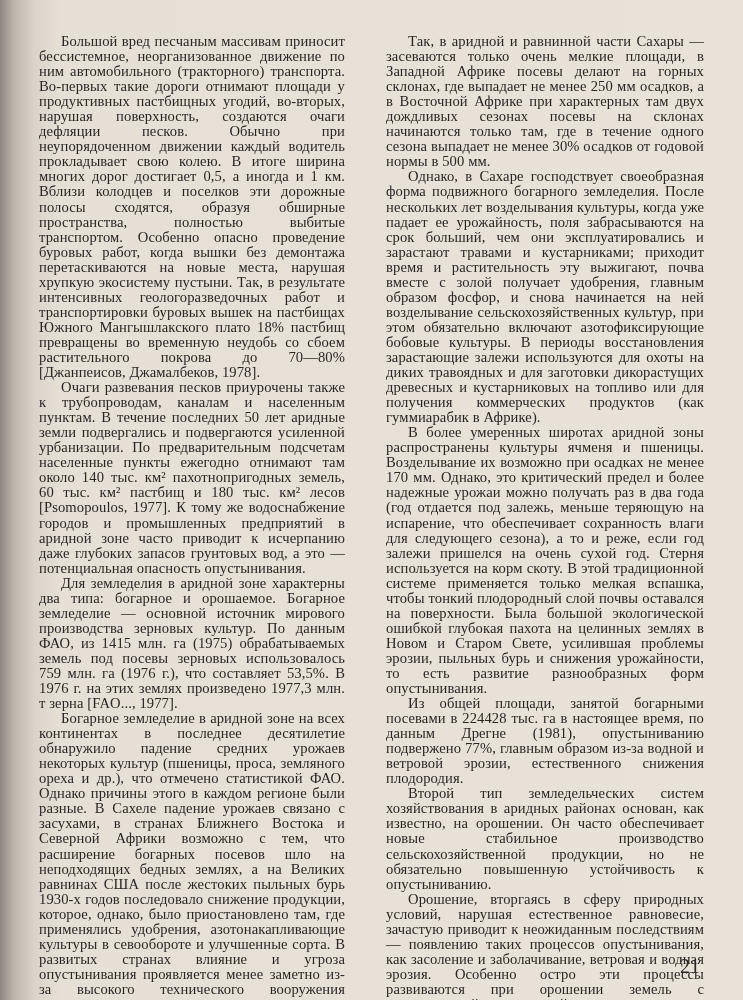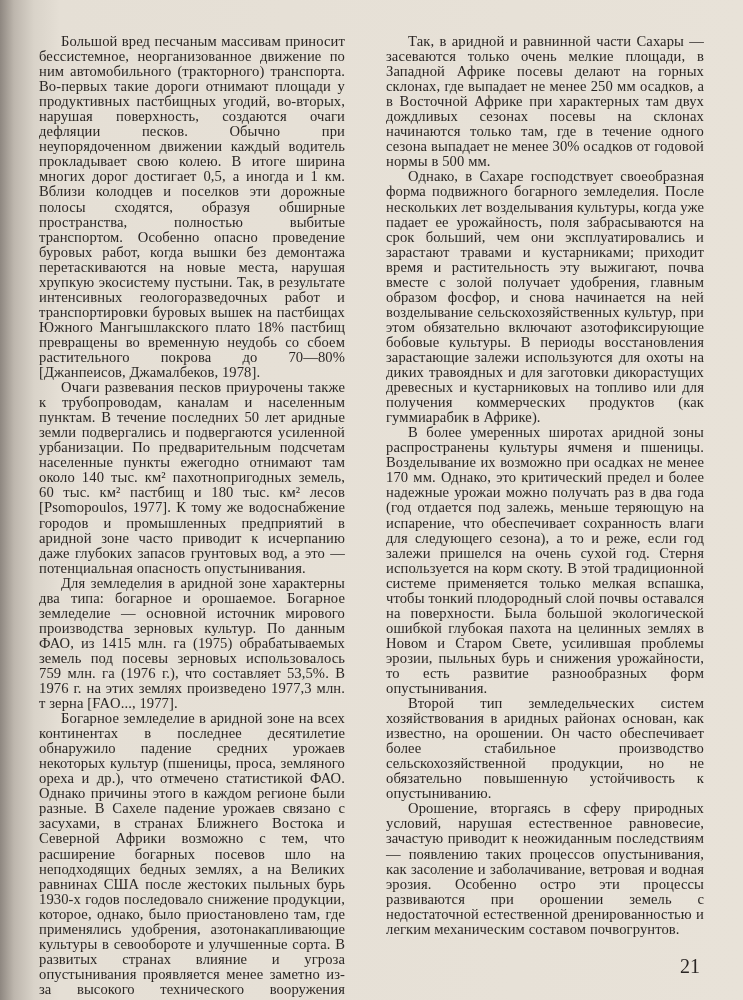"Из общей площади, занятой богарными" p { html: none -> <p>Из общей площади, занятой богарными посевами в 224428 тыс. га в настоящее время, по данным Дрегне (1981), опустыниванию подвержено 77%, главным образом из-за водной и ветровой эрозии, естественного снижения плодородия.</p> }
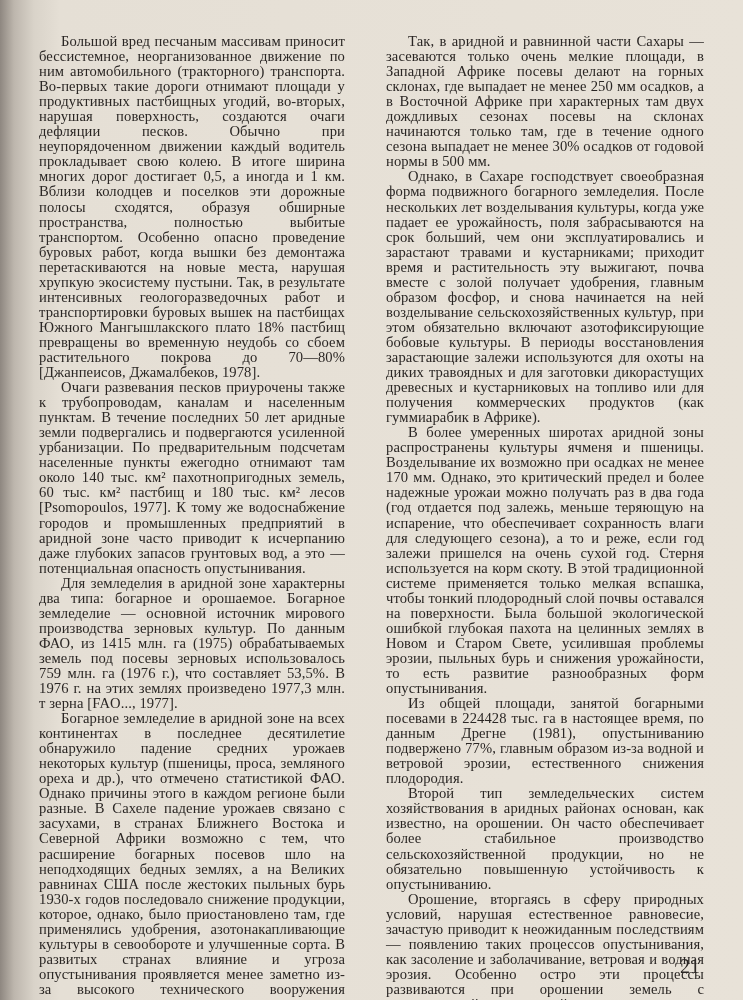"Второй тип земледельческих систем" p { text: более -> новые }
